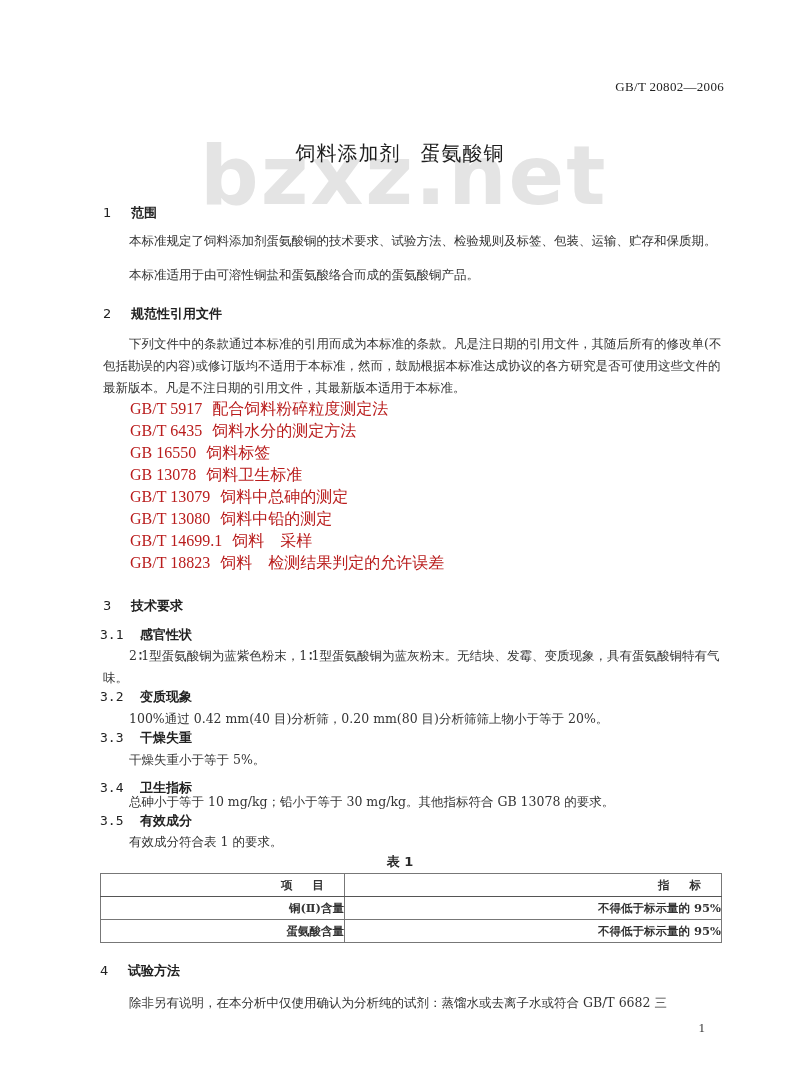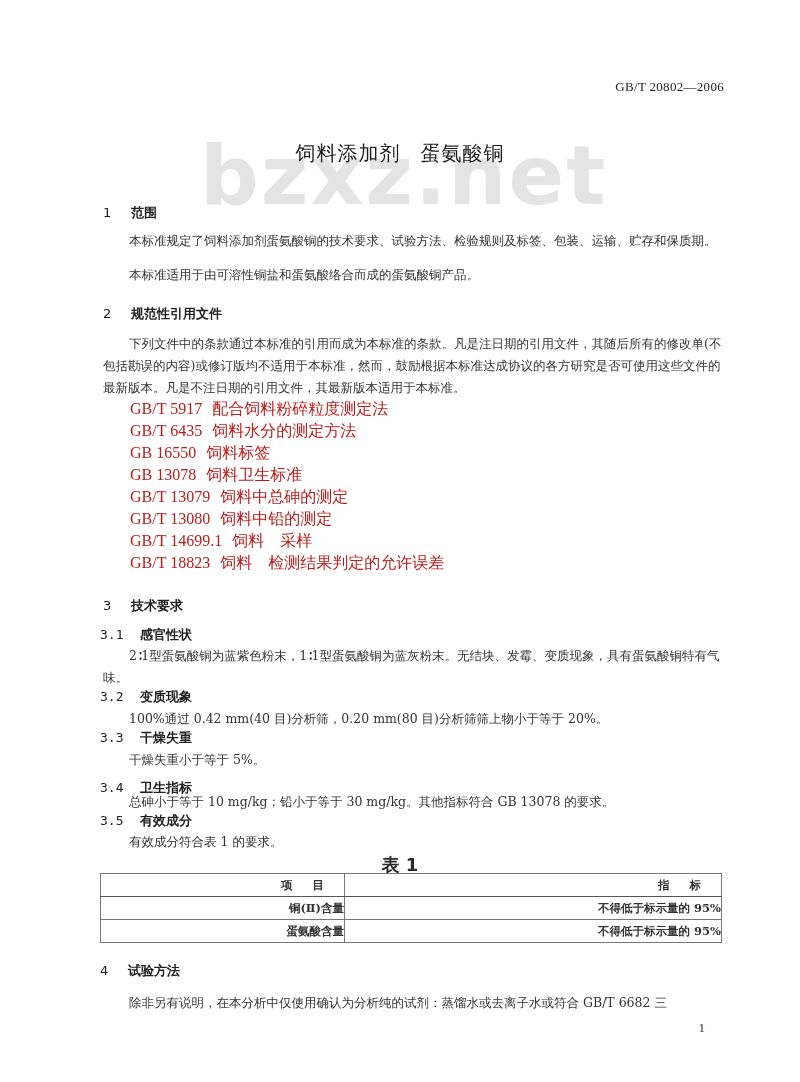"表 1" .caption { font-size: 18px -> 13px }
